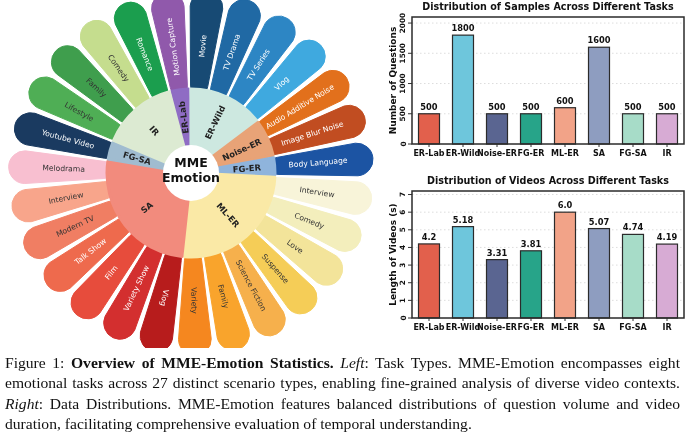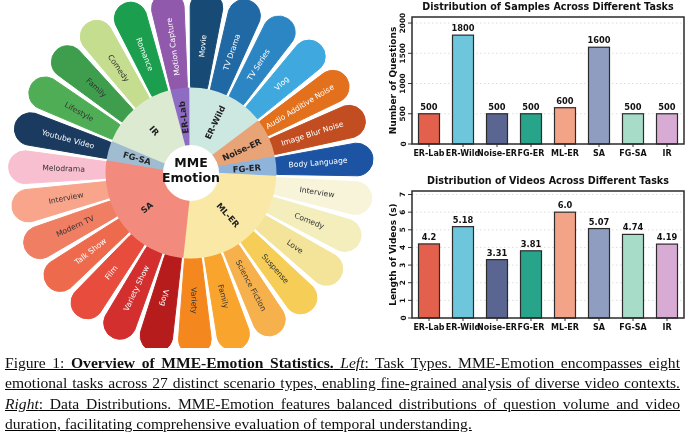"Figure 1: Overview of MME-Emotion" .caption-wrap { text-decoration: underline -> none }
